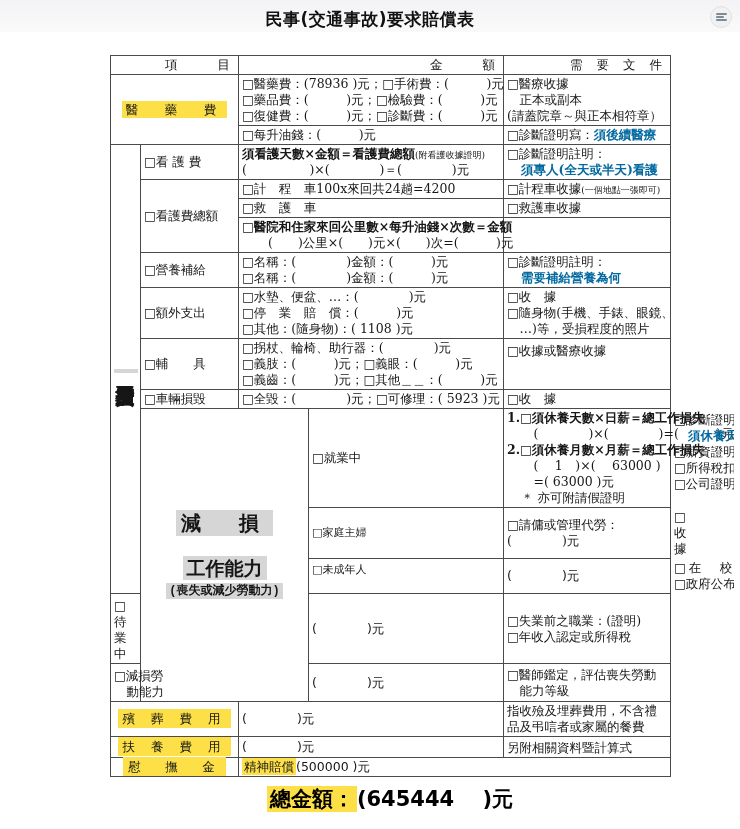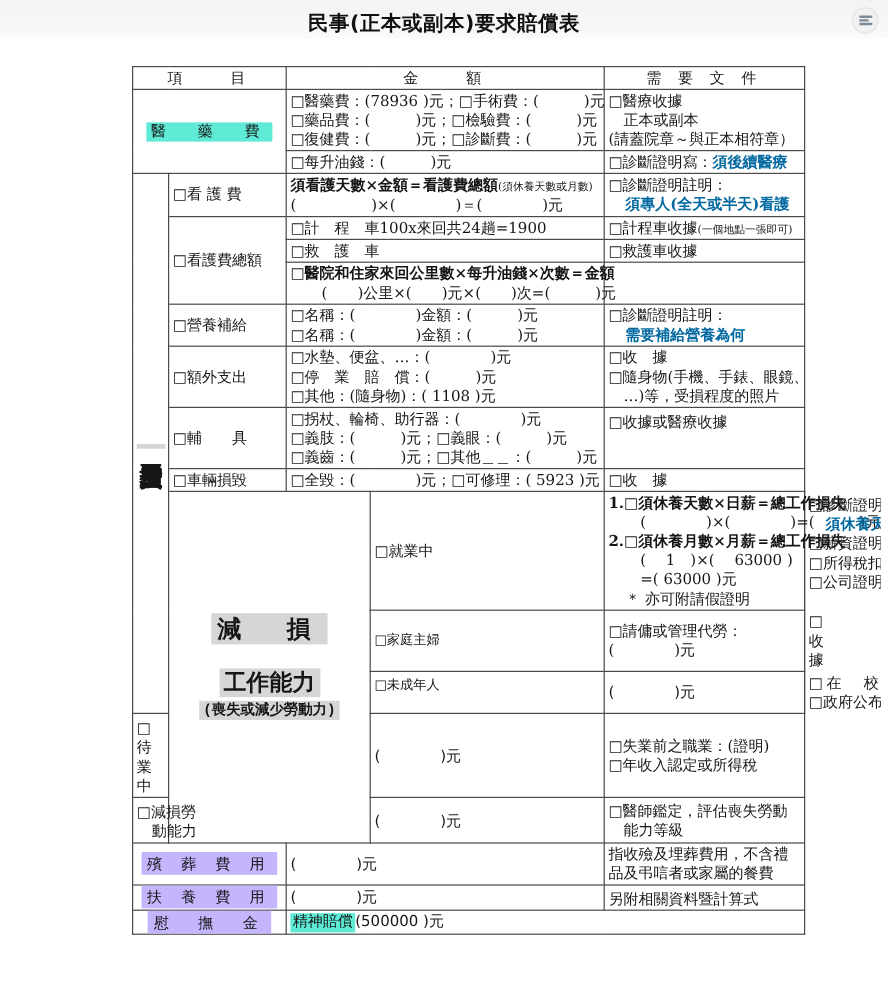"民事(正本或副本)要求賠償表" div.title { text: 正本或副本 -> 交通事故 }
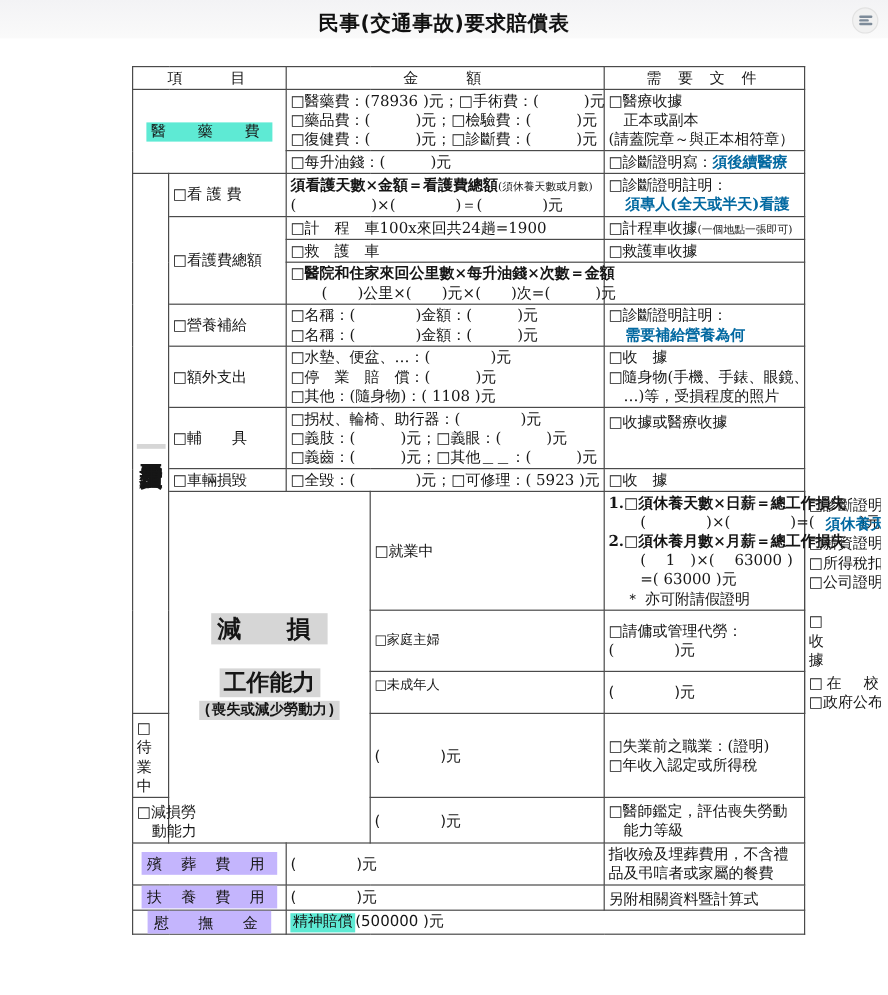"項 目" .colhead { text-align: center -> right }
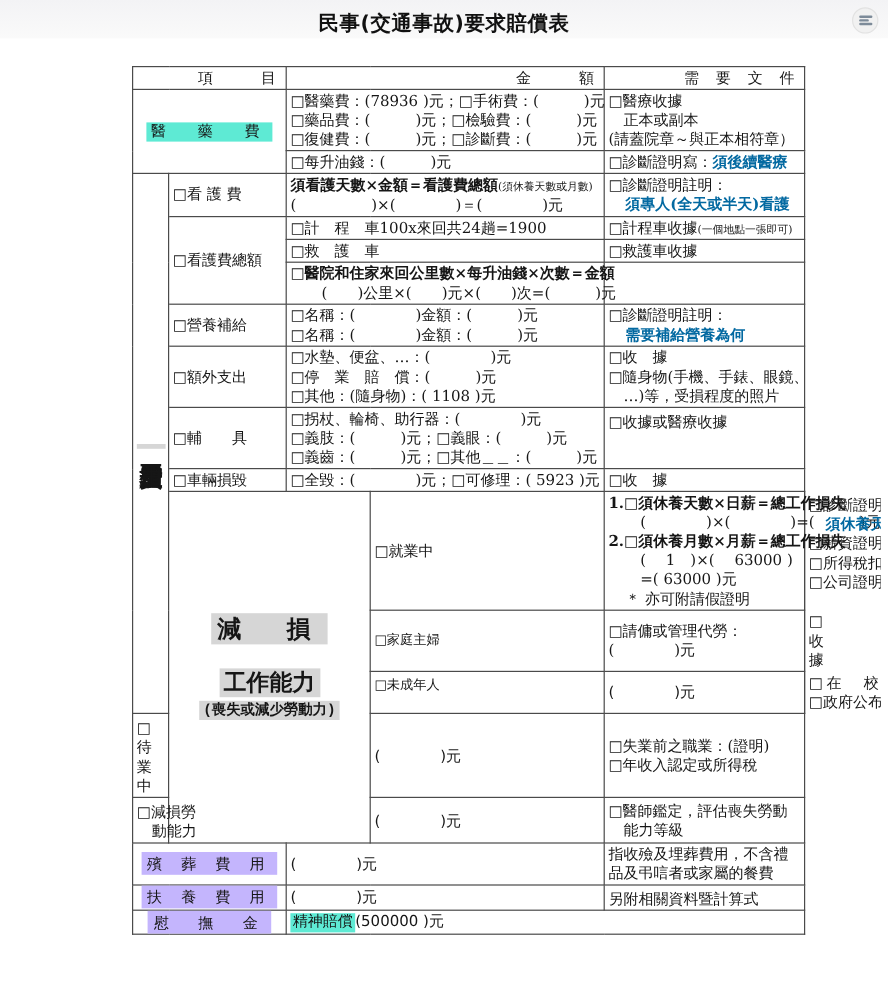"醫 藥 費" .hl { background: #5eead4 -> #fde047; font-family: Liberation Mono, monospace -> none }
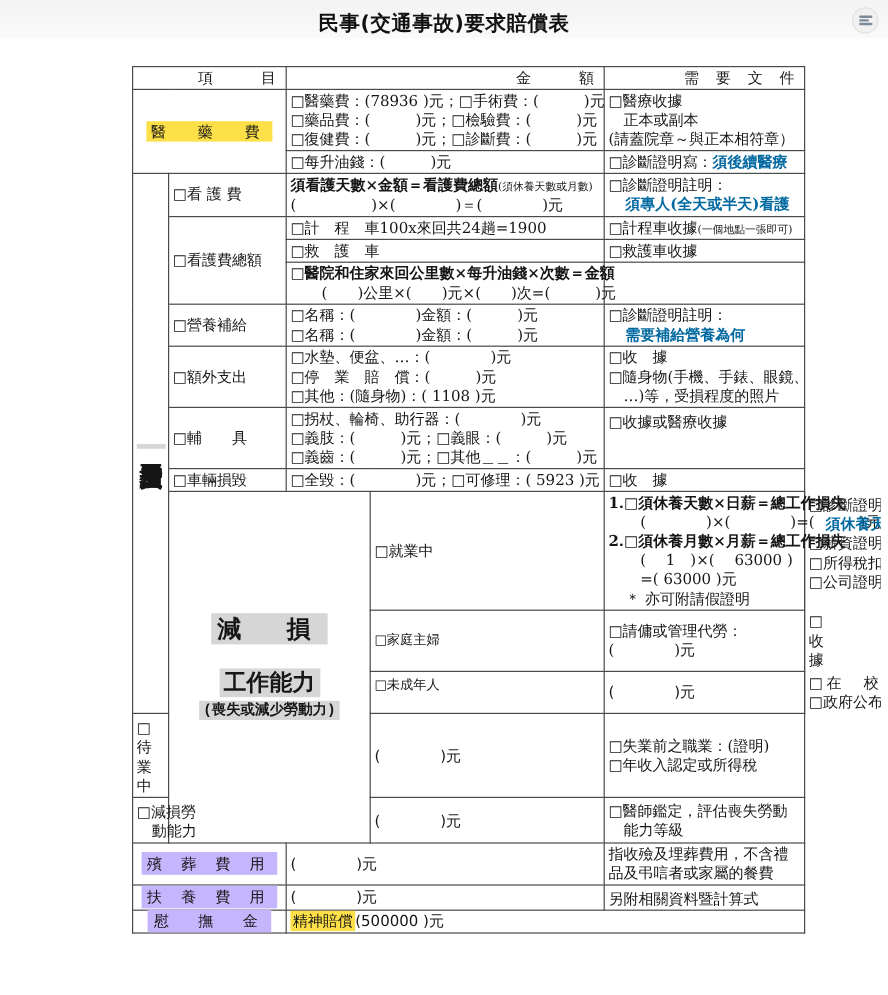"(須休養天數或月數)" span.tiny { text: 須休養天數或月數 -> 附看護收據證明 }
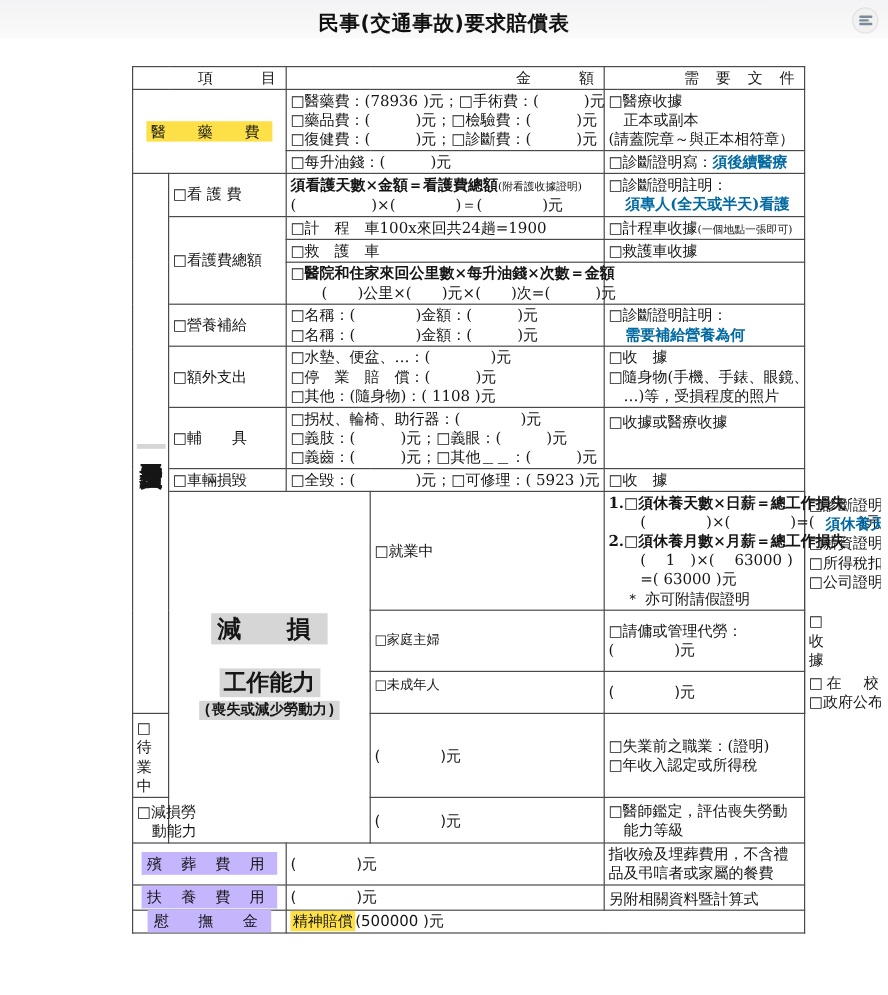"□計 程 車100x來回共24趟=1900" td.cash { text: 1900 -> 4200 }
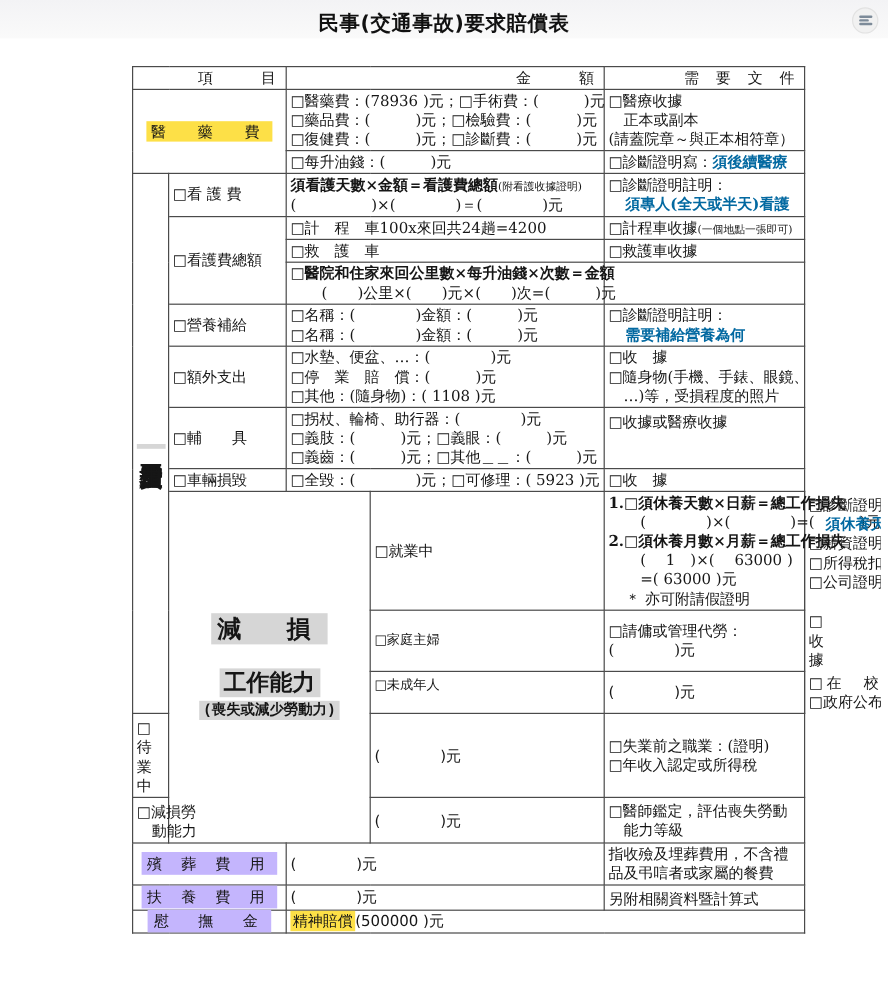"殯 葬 費 用" .rowlabel-grey span { background: #c4b5fd -> #fde047 }
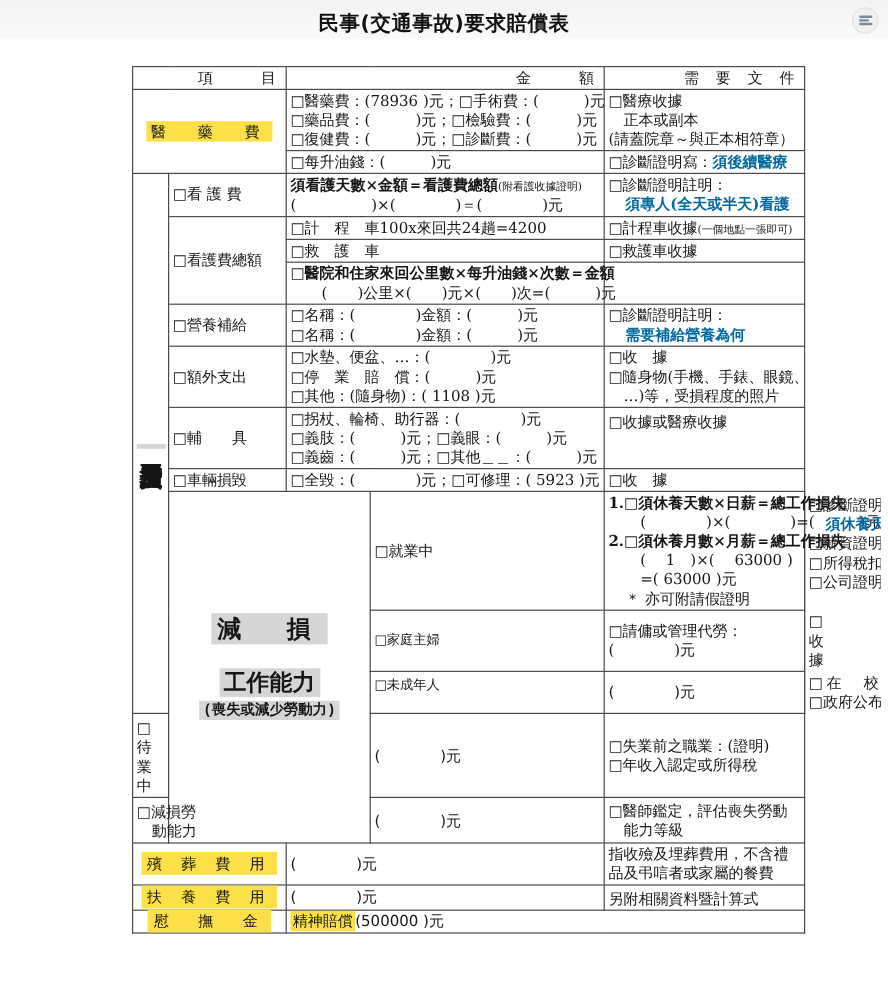"總金額： (645444 )元" div.total { html: none -> <div> <span>總金額：</span><span>(645444 )元</span> </div> }
